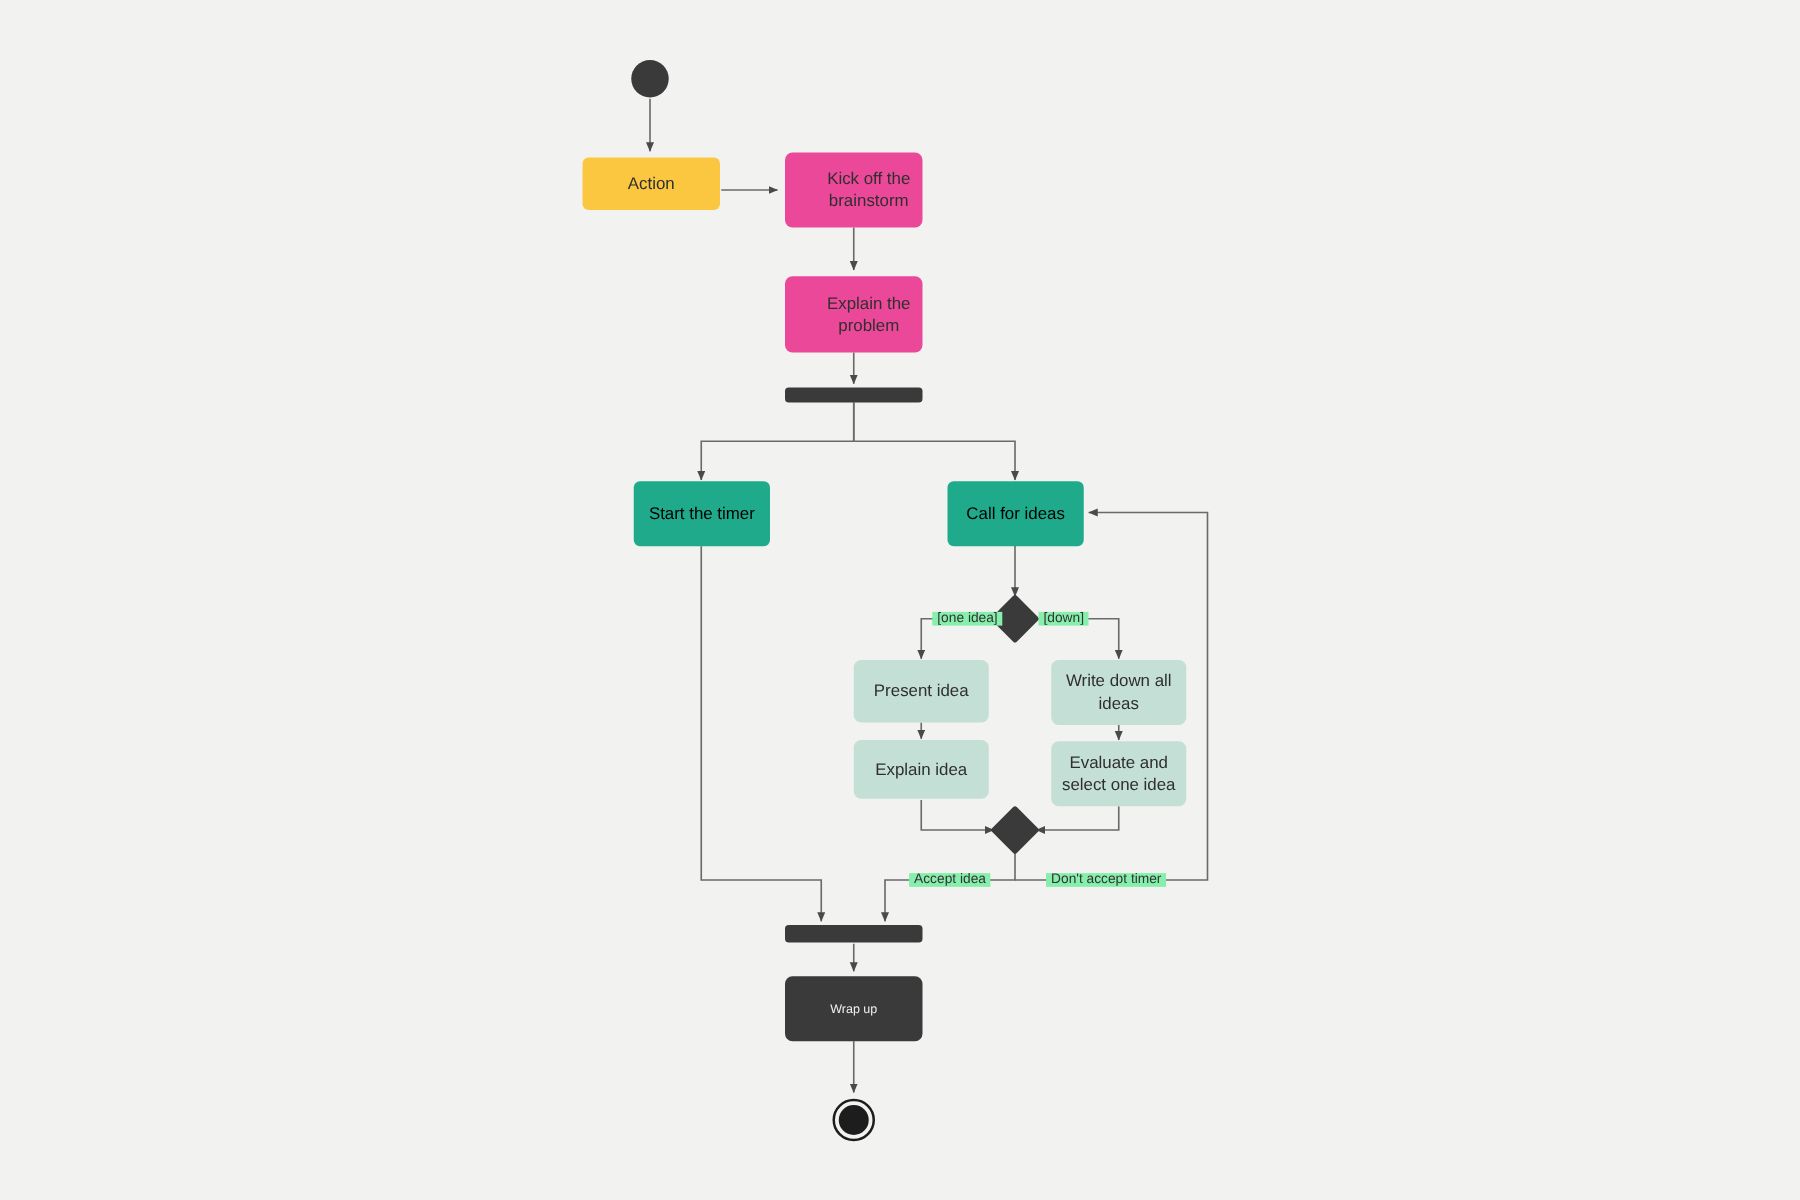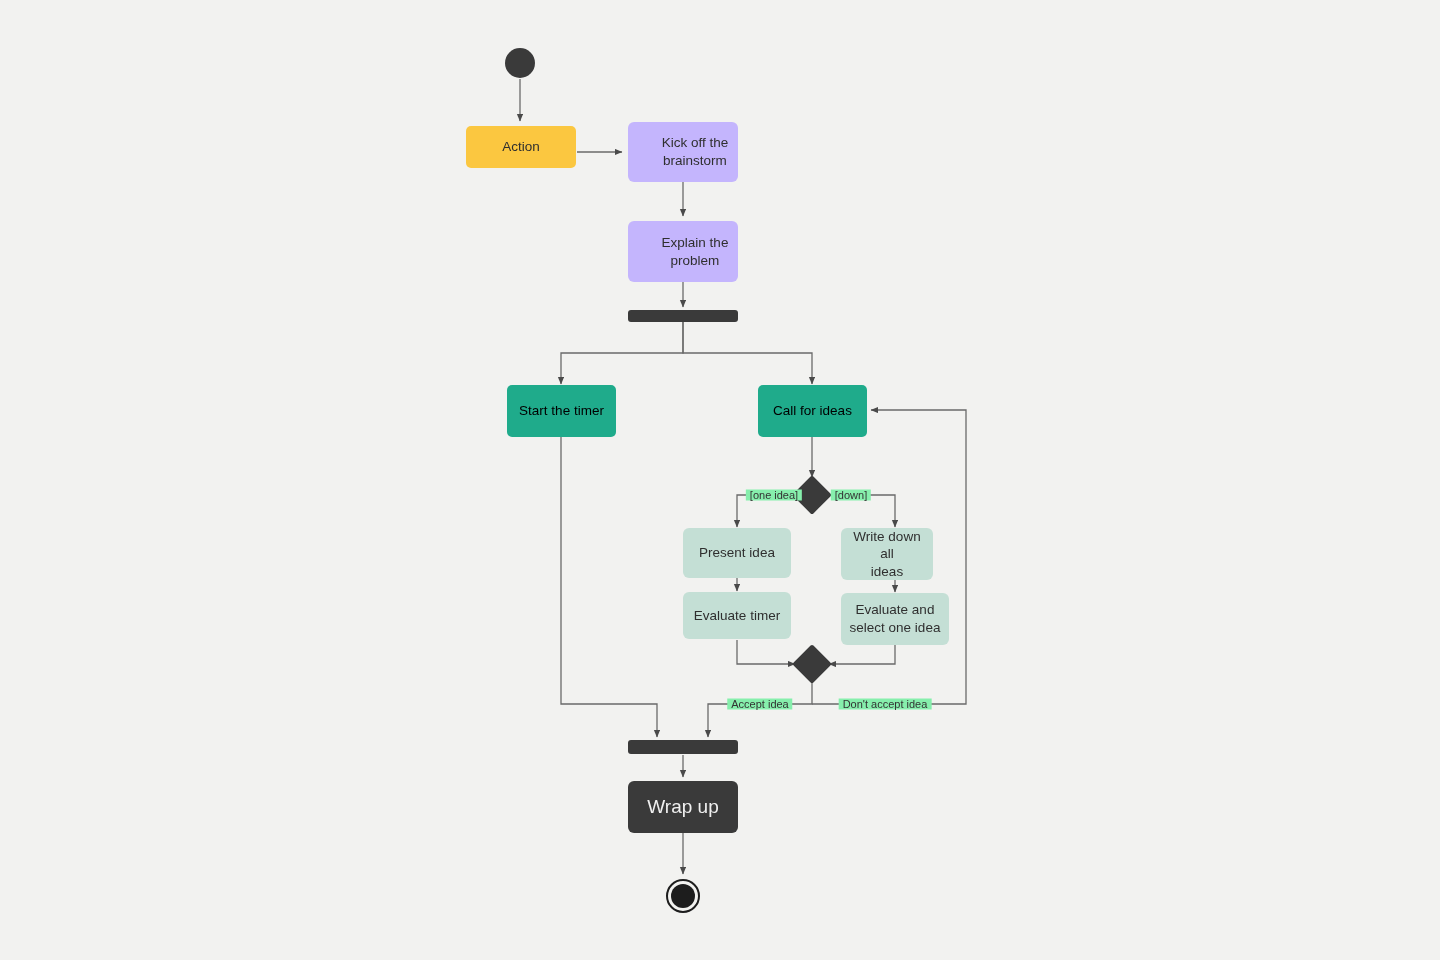"Kick off the" .n-pale { background: #c4b5fd -> #ec4899 }
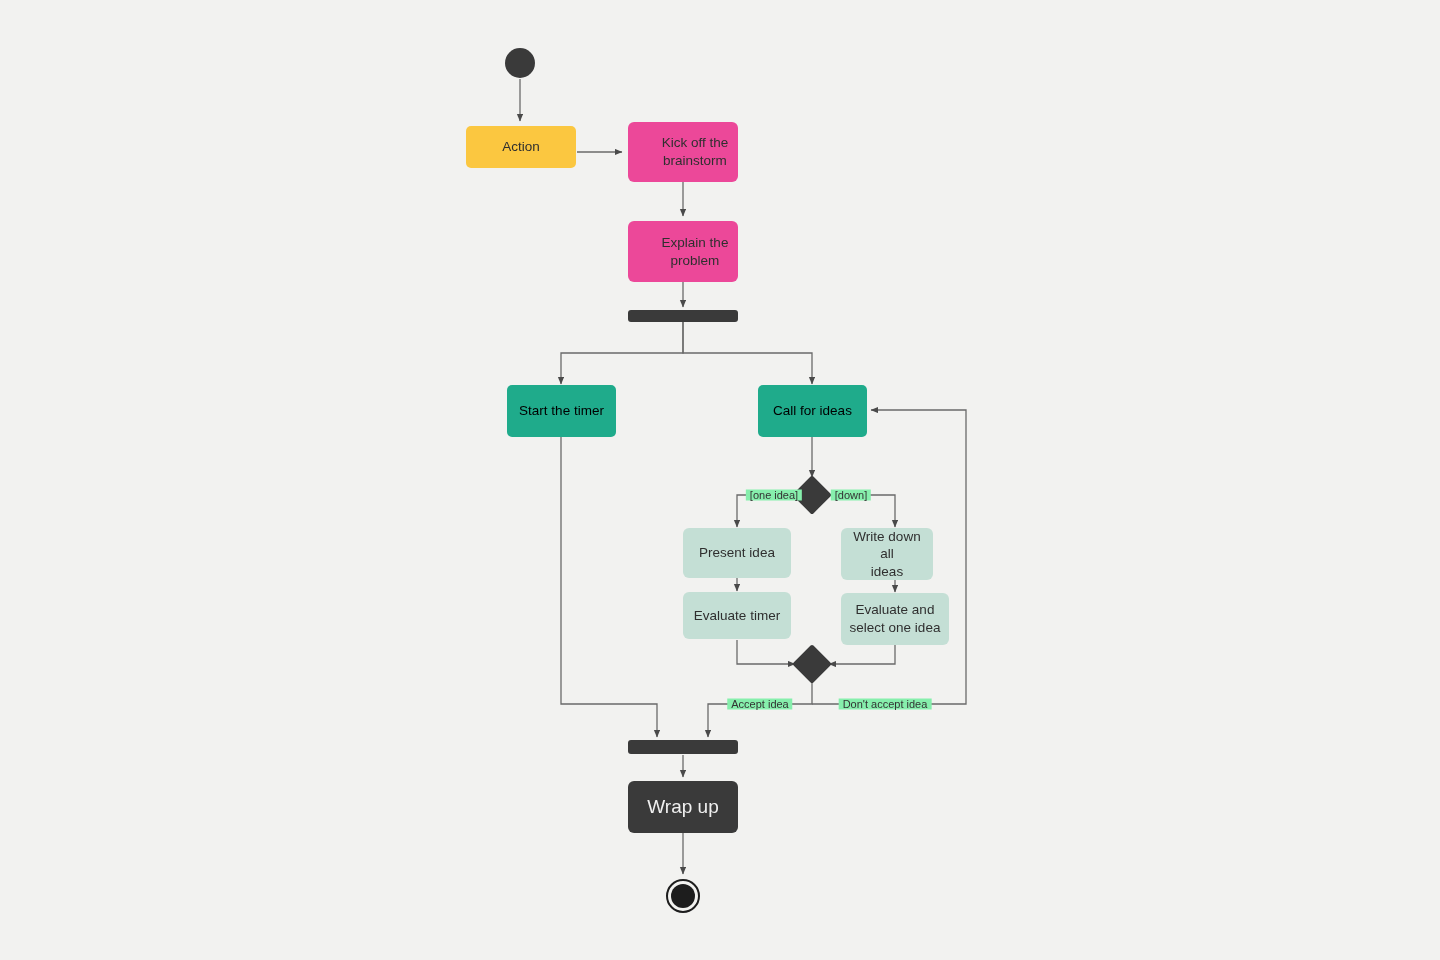"Write down all" div.node { width: 92px -> 108px }
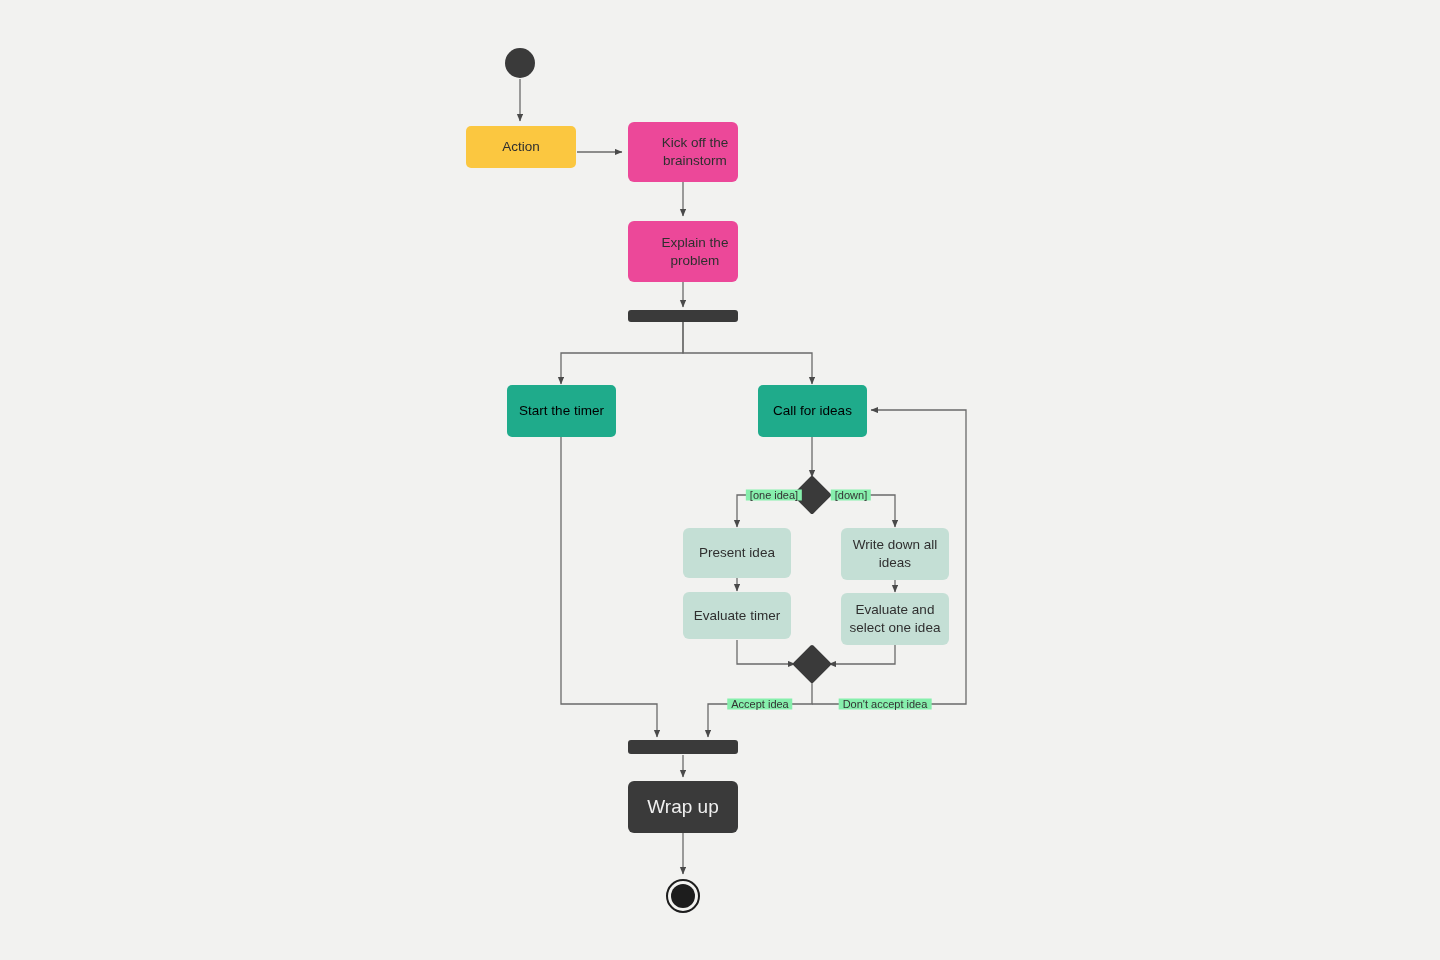"Evaluate timer" span { text: Evaluate timer -> Explain idea }
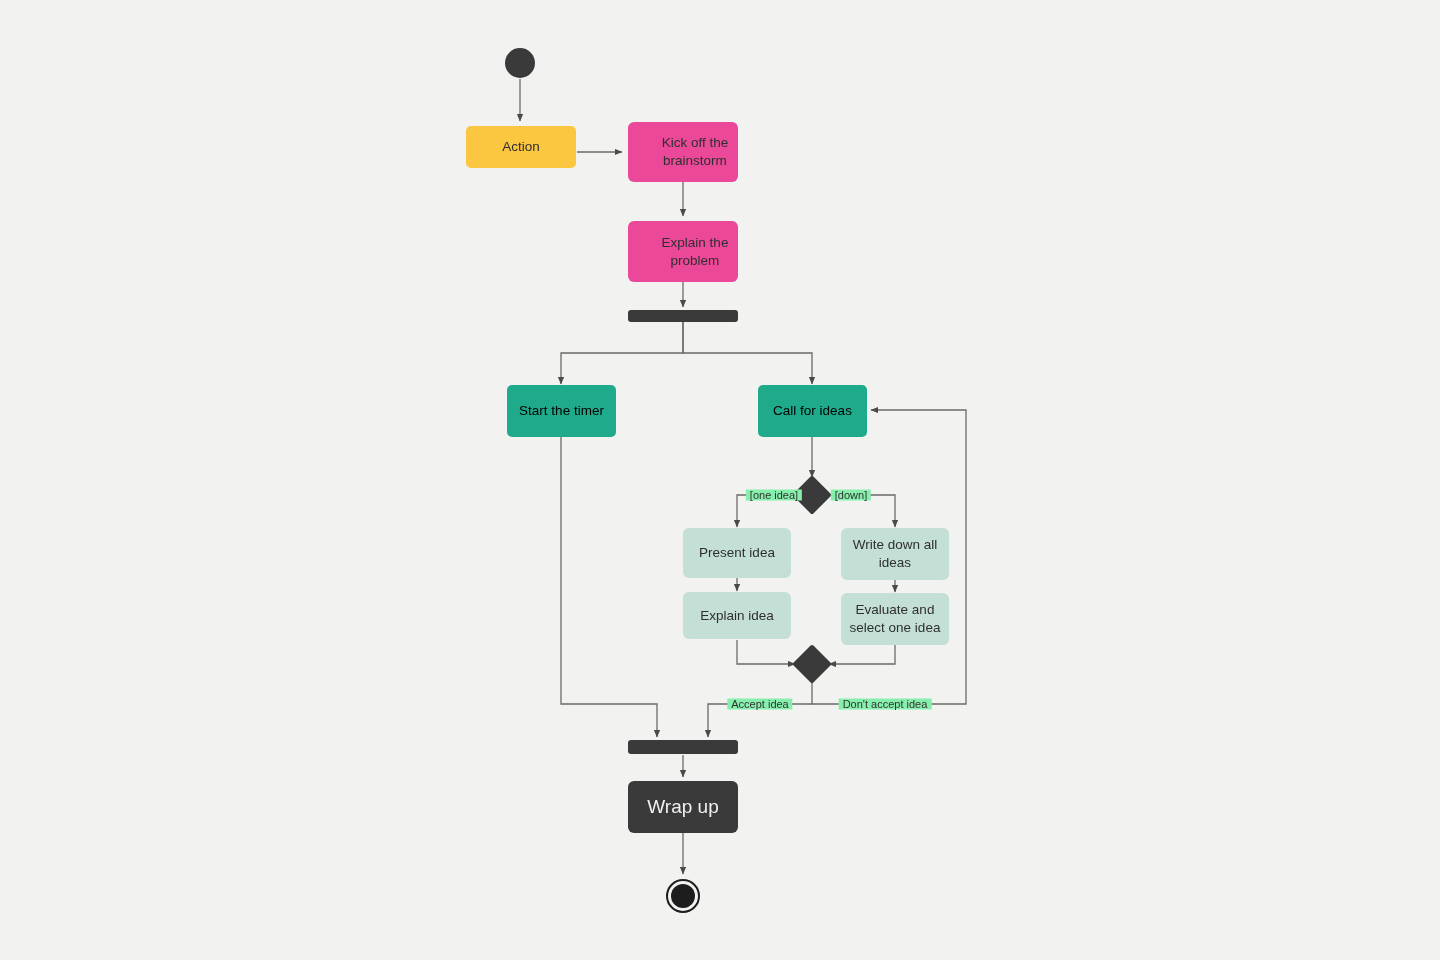"Don't accept idea" div.edge-label { text: idea -> timer }
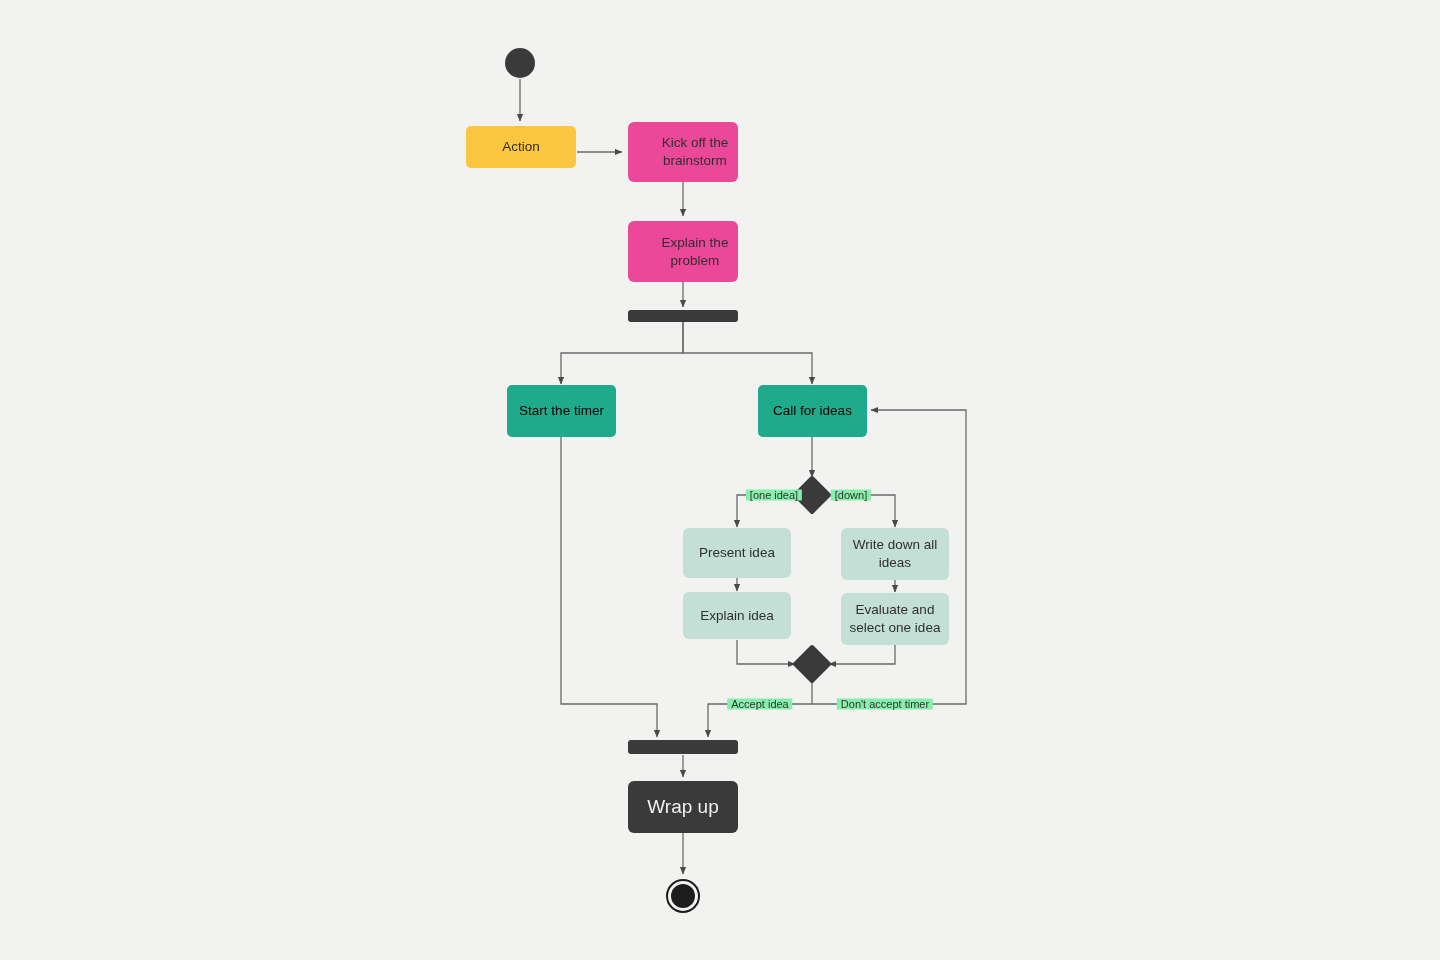"Wrap up" .n-dark { font-size: 19px -> 10px }
